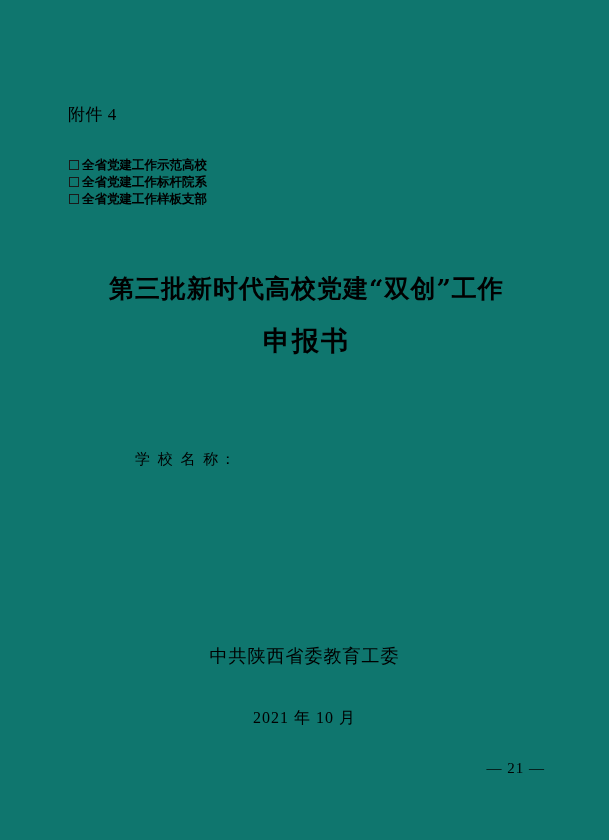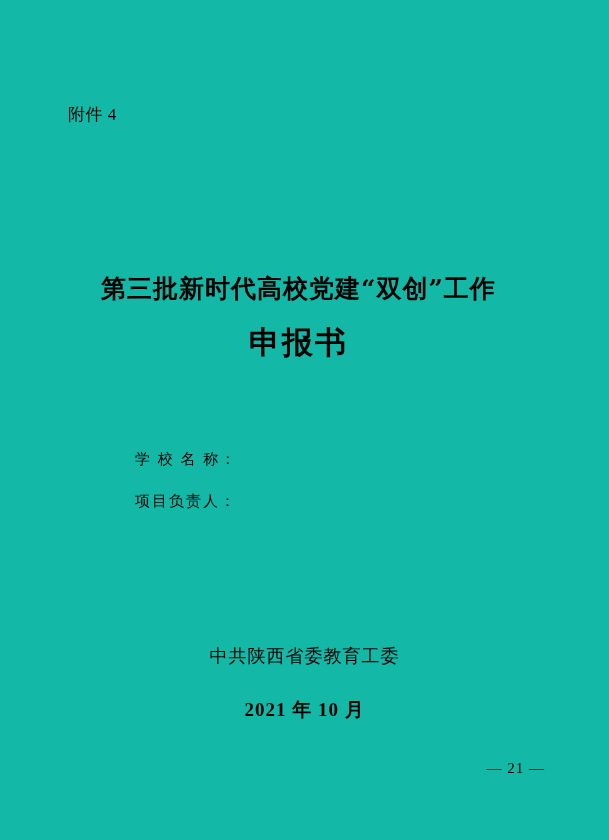"附件 4" .page { background: #14b8a6 -> #0f766e }
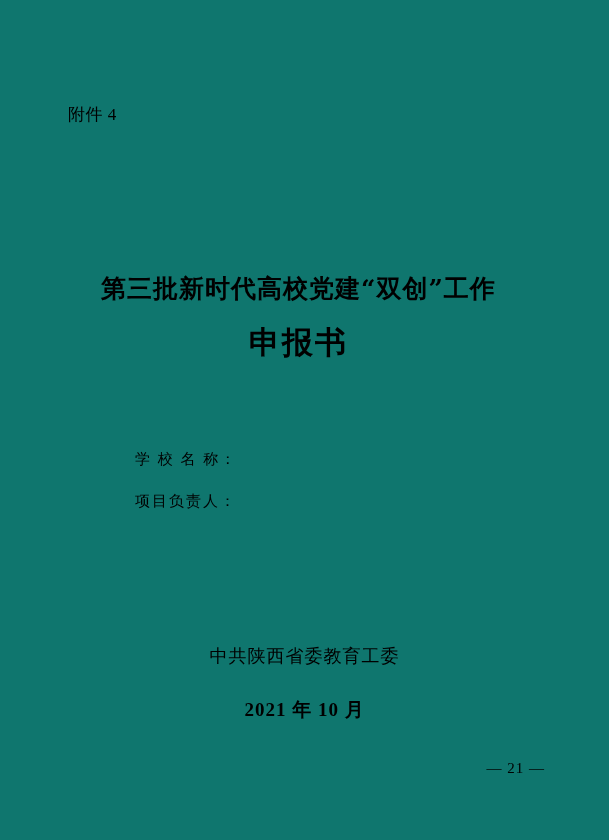"全省党建工作示范高校" div.checkbox-group { html: none -> <div> <div> <span></span> <span>全省党建工作示范高校</span> </div> <div> <span></span> <span>全省党建工作标杆院系</span> </div> <div> <span></span> <span>全省党建工作样板支部</span> </div> </div> }
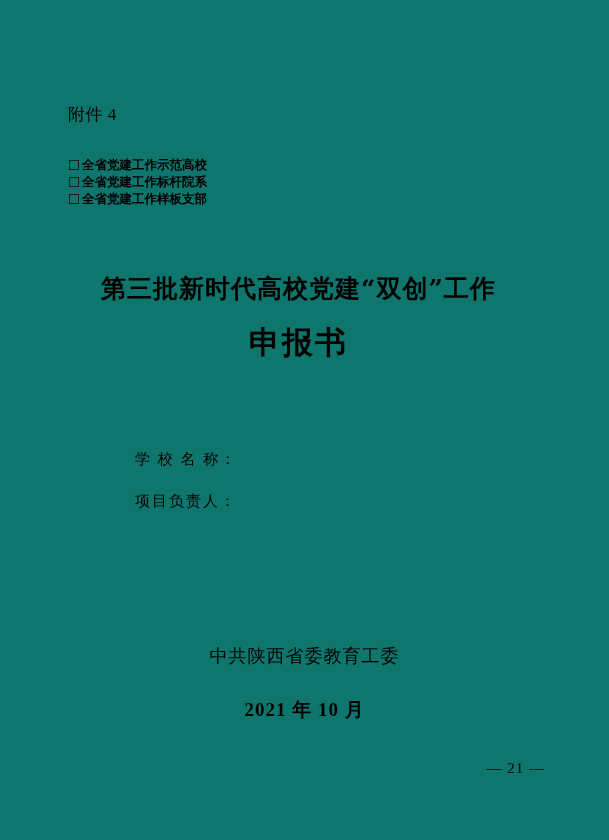"第三批新时代高校党建“双创”工作" .title-block { padding-left: none -> 8px }
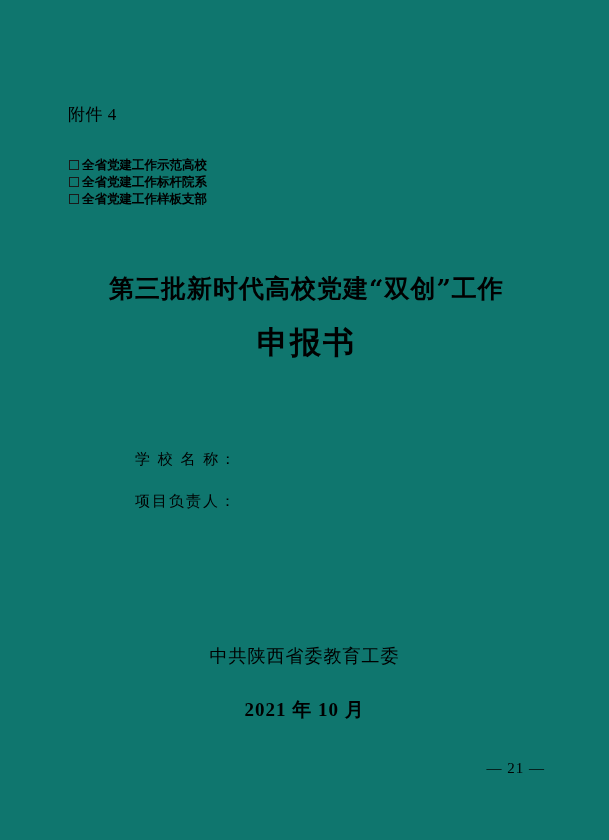"申报书" .title-line-2 { font-family: Liberation Serif, serif -> Liberation Mono, monospace; font-size: 31px -> 27px }
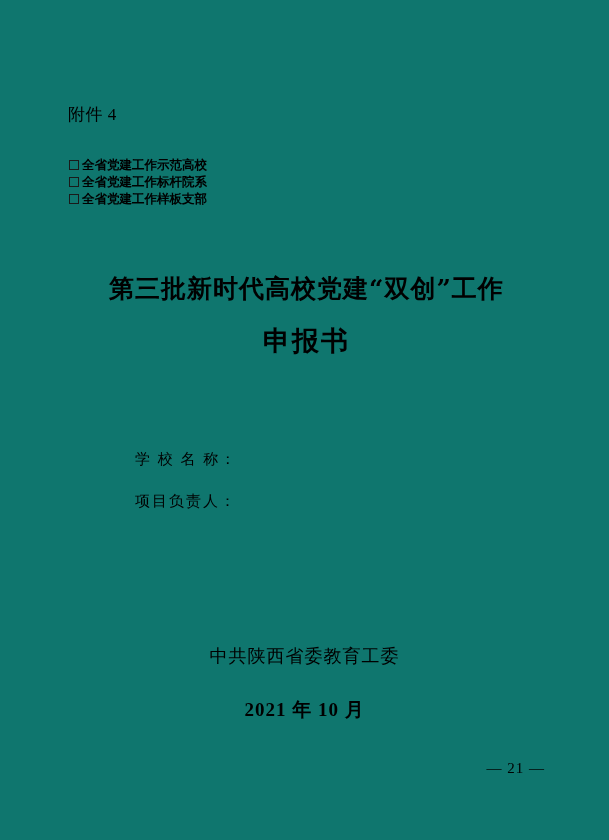"项目负责人：" div.field-row { html: <div> <span>项目负责人：</span> <span></span> </div> -> none }
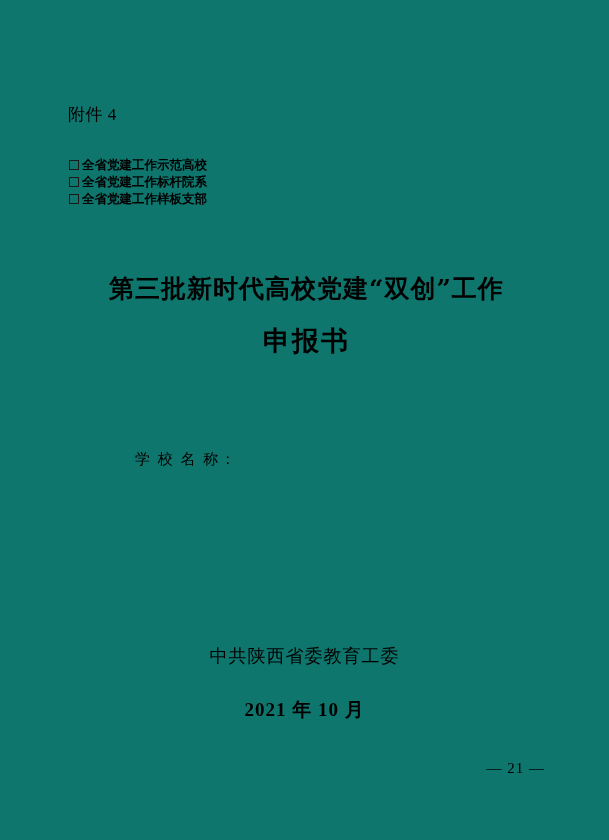"2021 年 10 月" .issuer-date { font-size: 19px -> 16px; font-weight: bold -> none; margin-top: 28px -> 36px }
